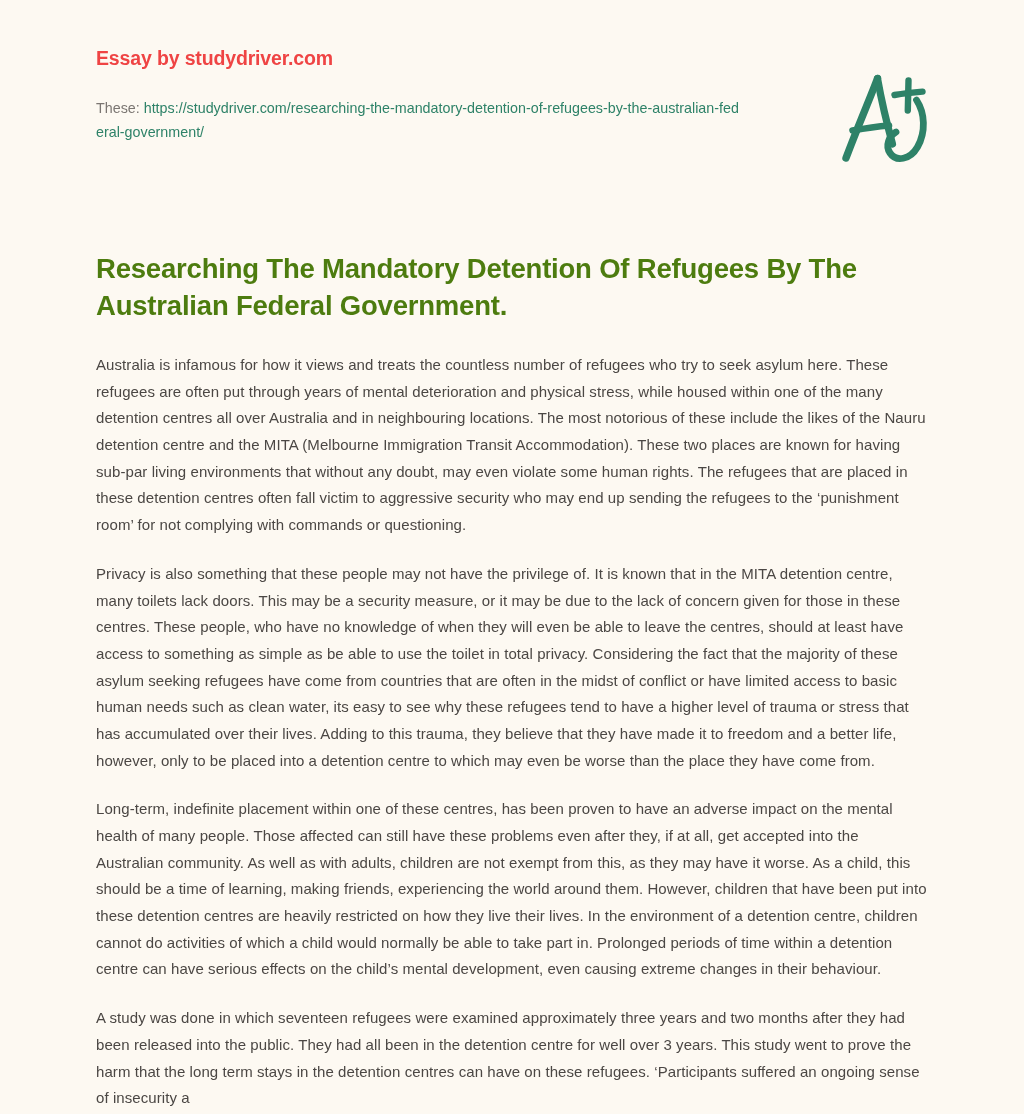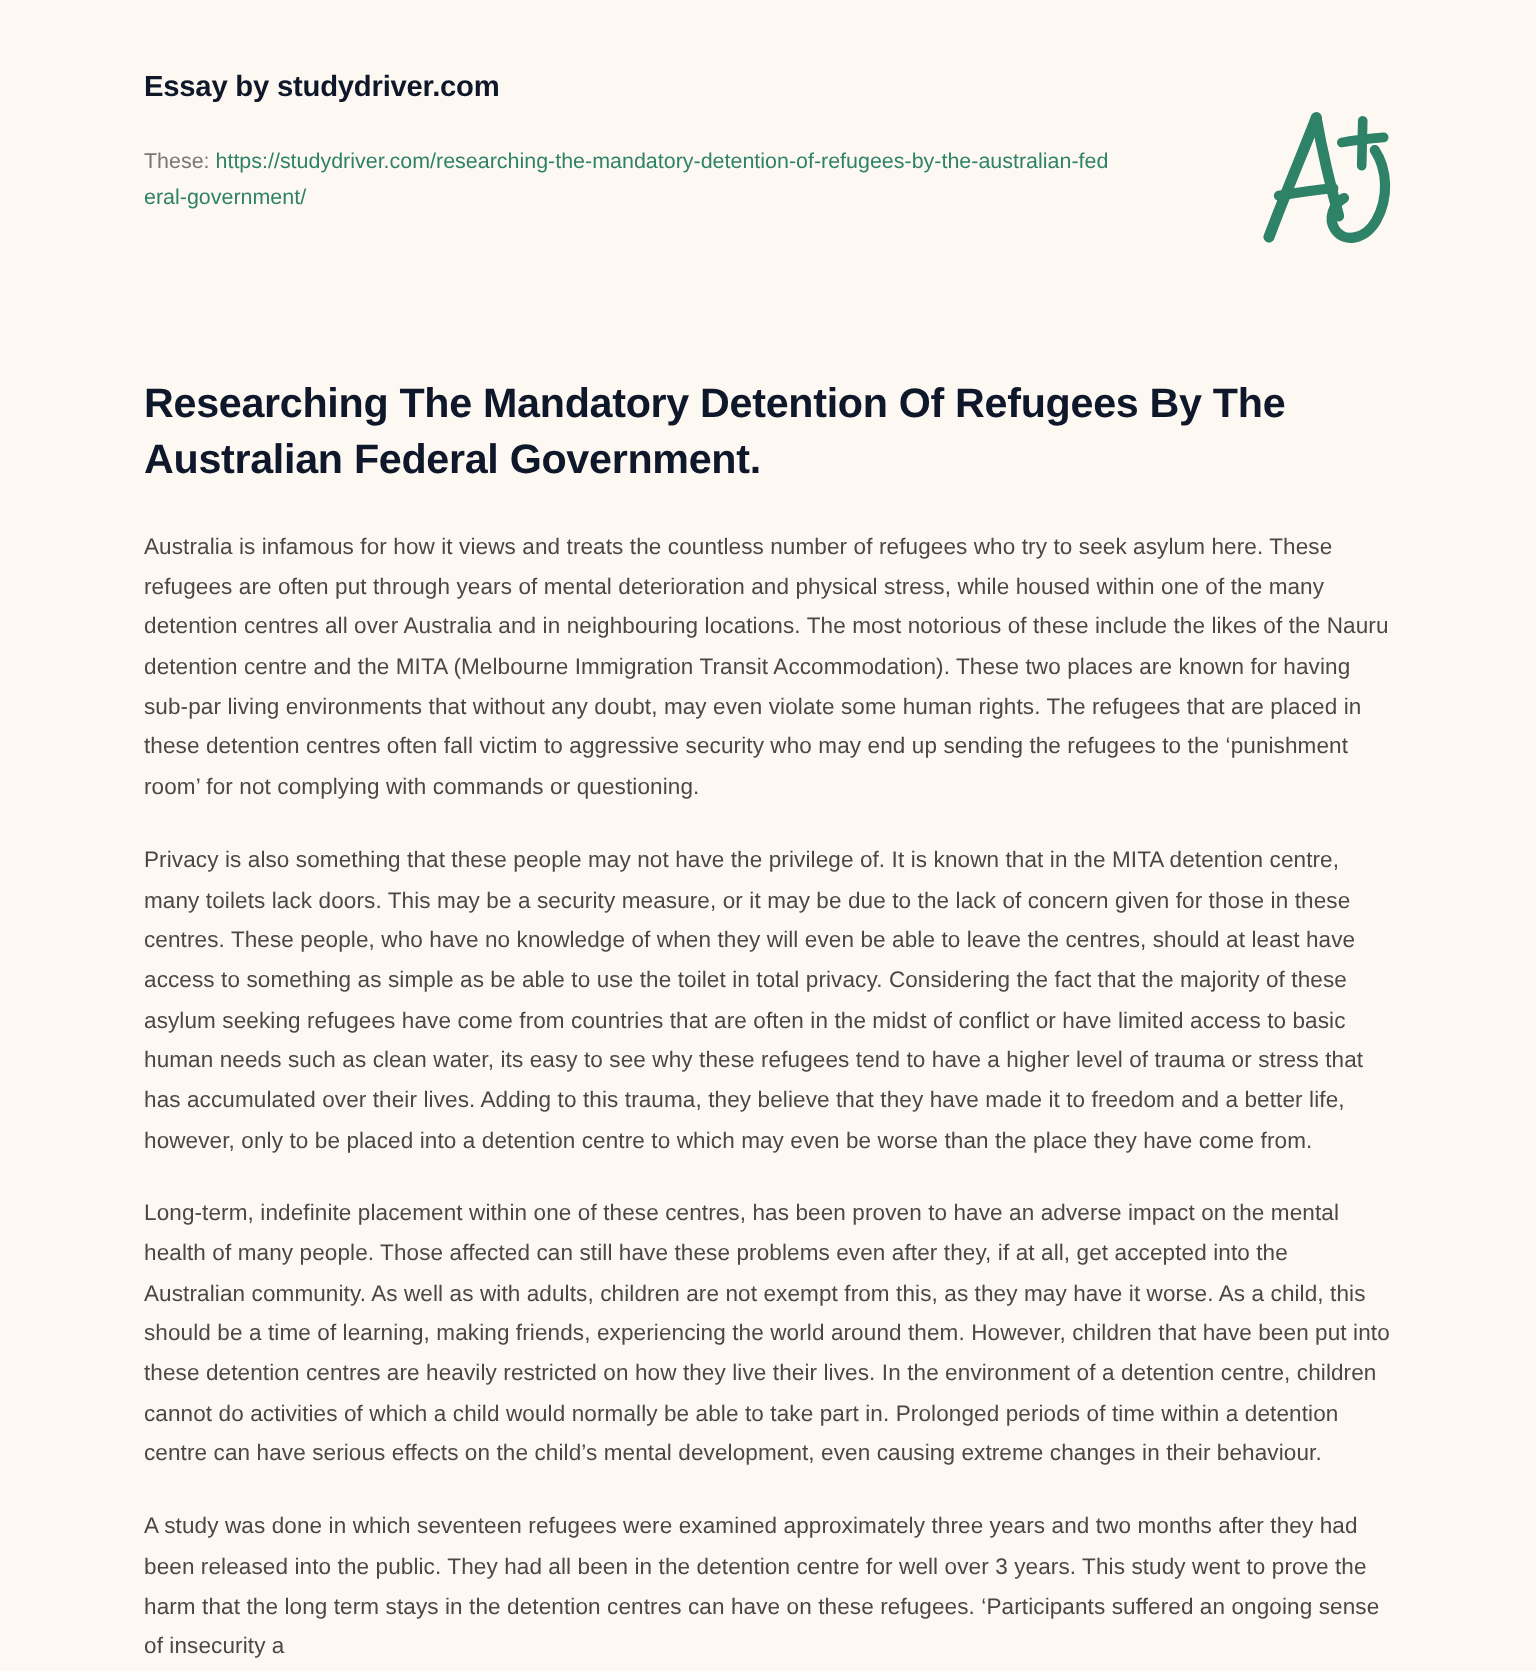"Essay by studydriver.com" .brand-line { color: #0f172a -> #ef4444 }
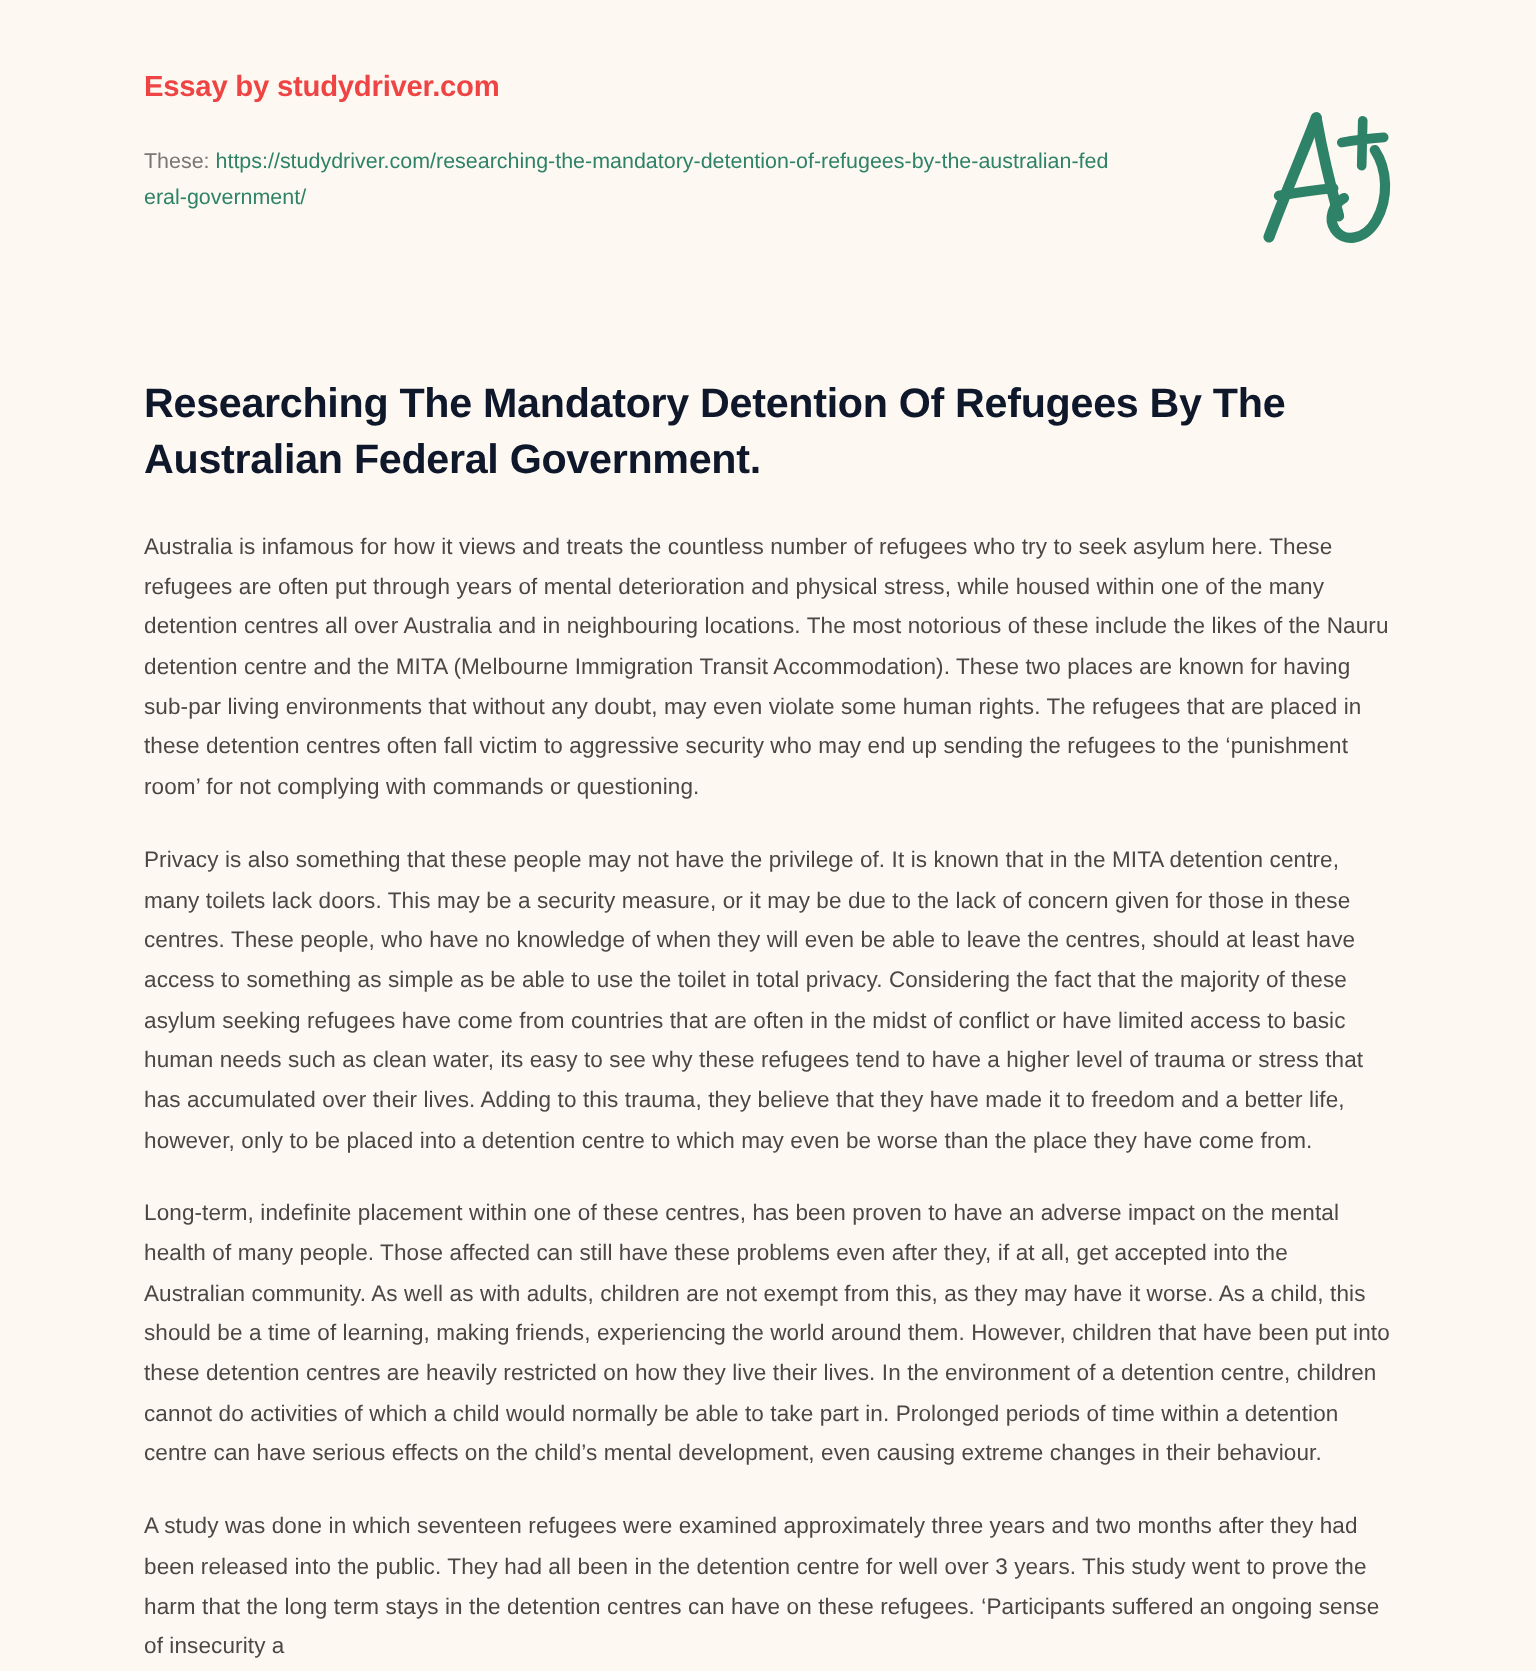"Researching The Mandatory Detention Of" .doc-title { color: #0f172a -> #4d7c0f }
